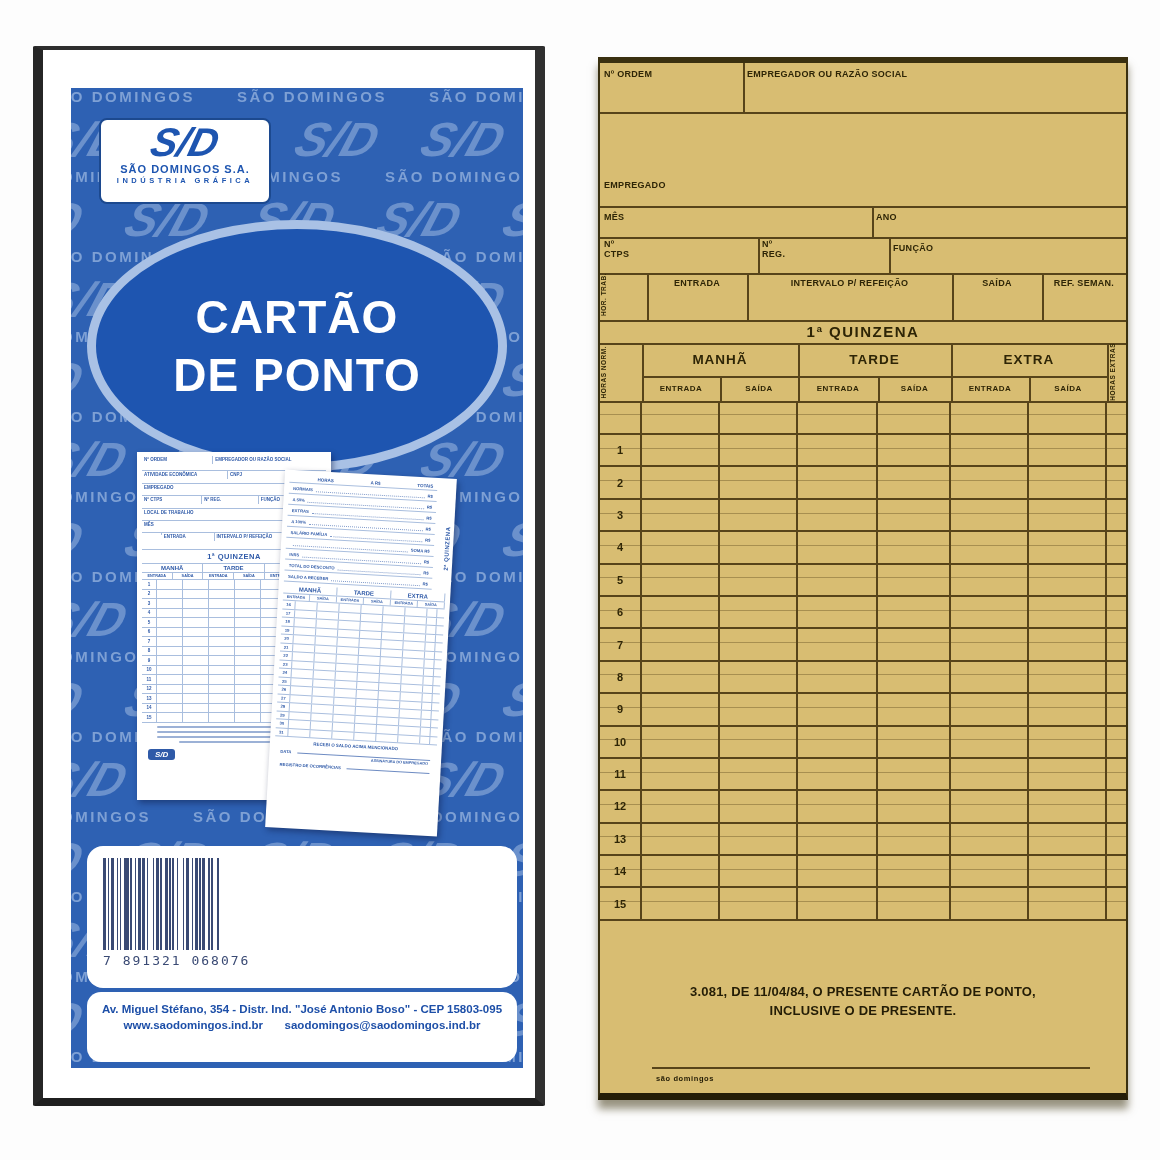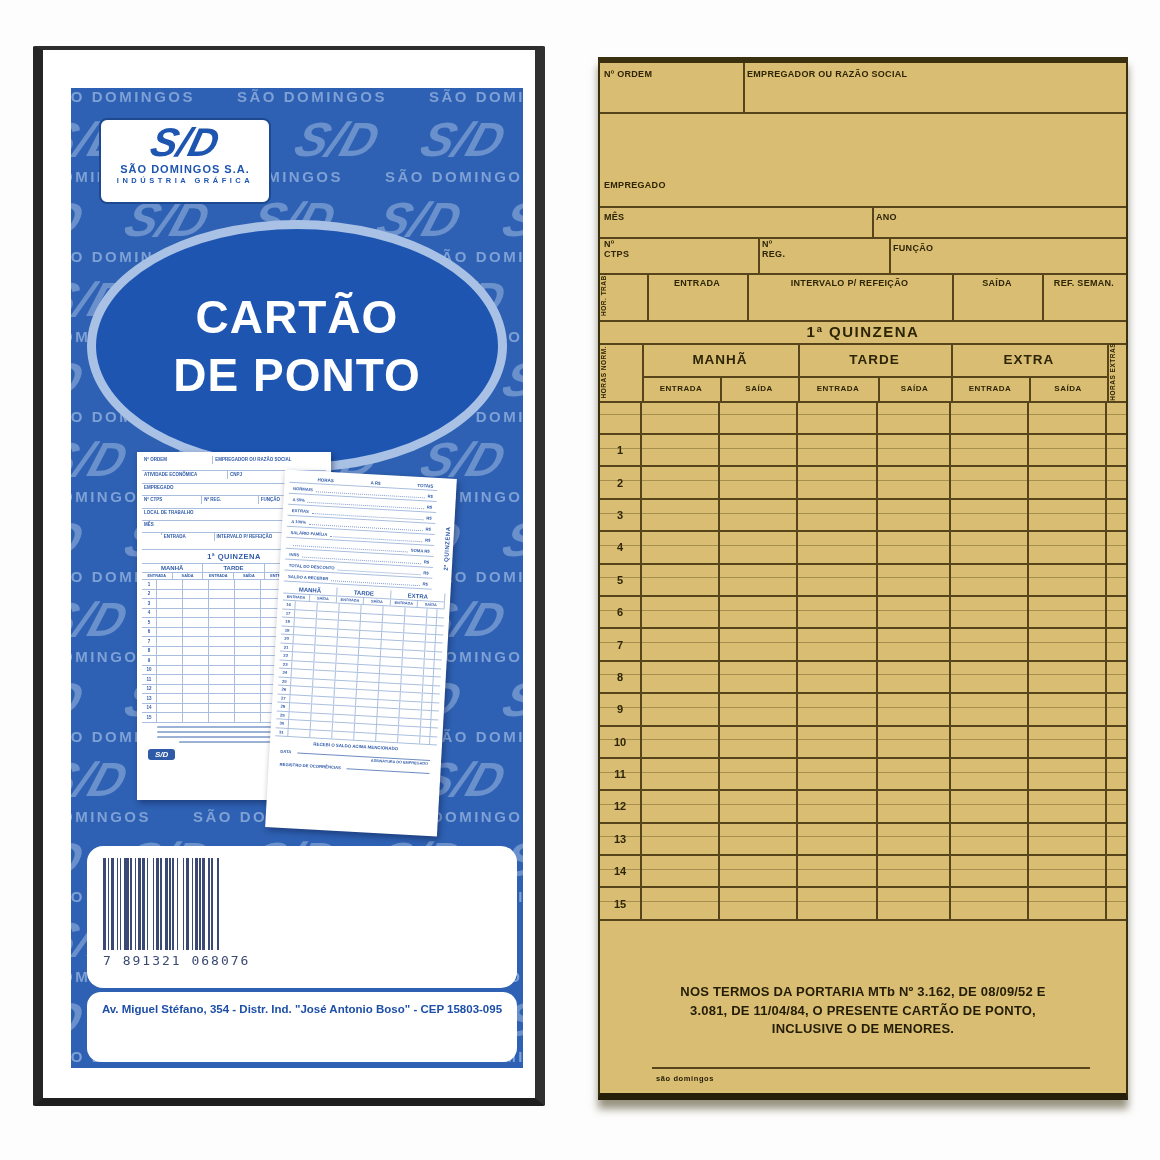"NOS TERMOS DA PORTARIA MTb" div { html: <div>NOS TERMOS DA PORTARIA MTb Nº 3.162, DE 08/09/52 E</div> -> none }
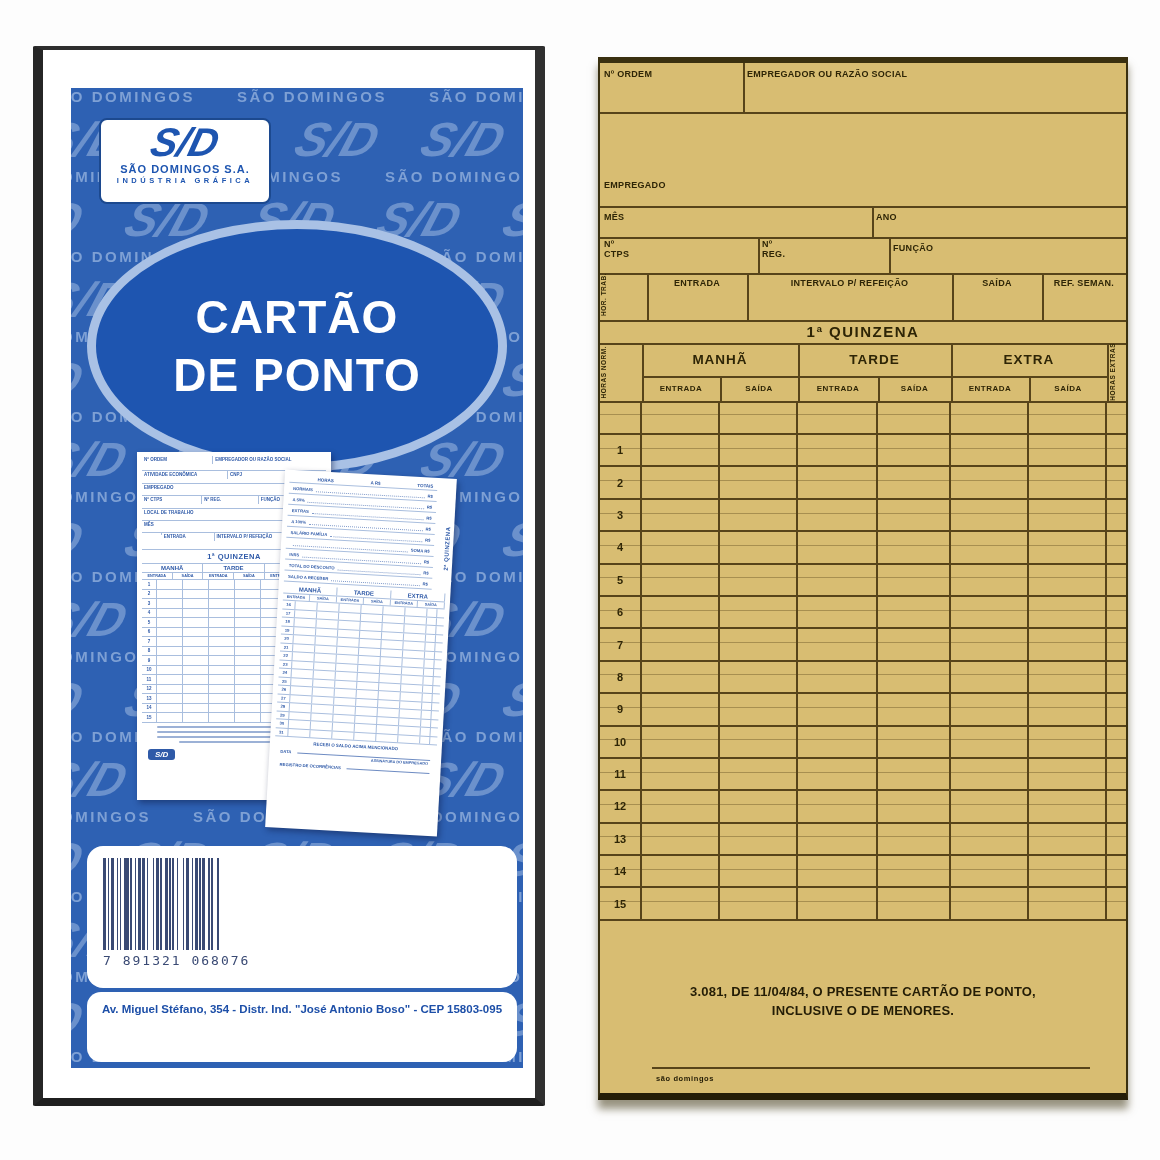"INCLUSIVE O DE MENORES." div { text: MENORES -> PRESENTE }
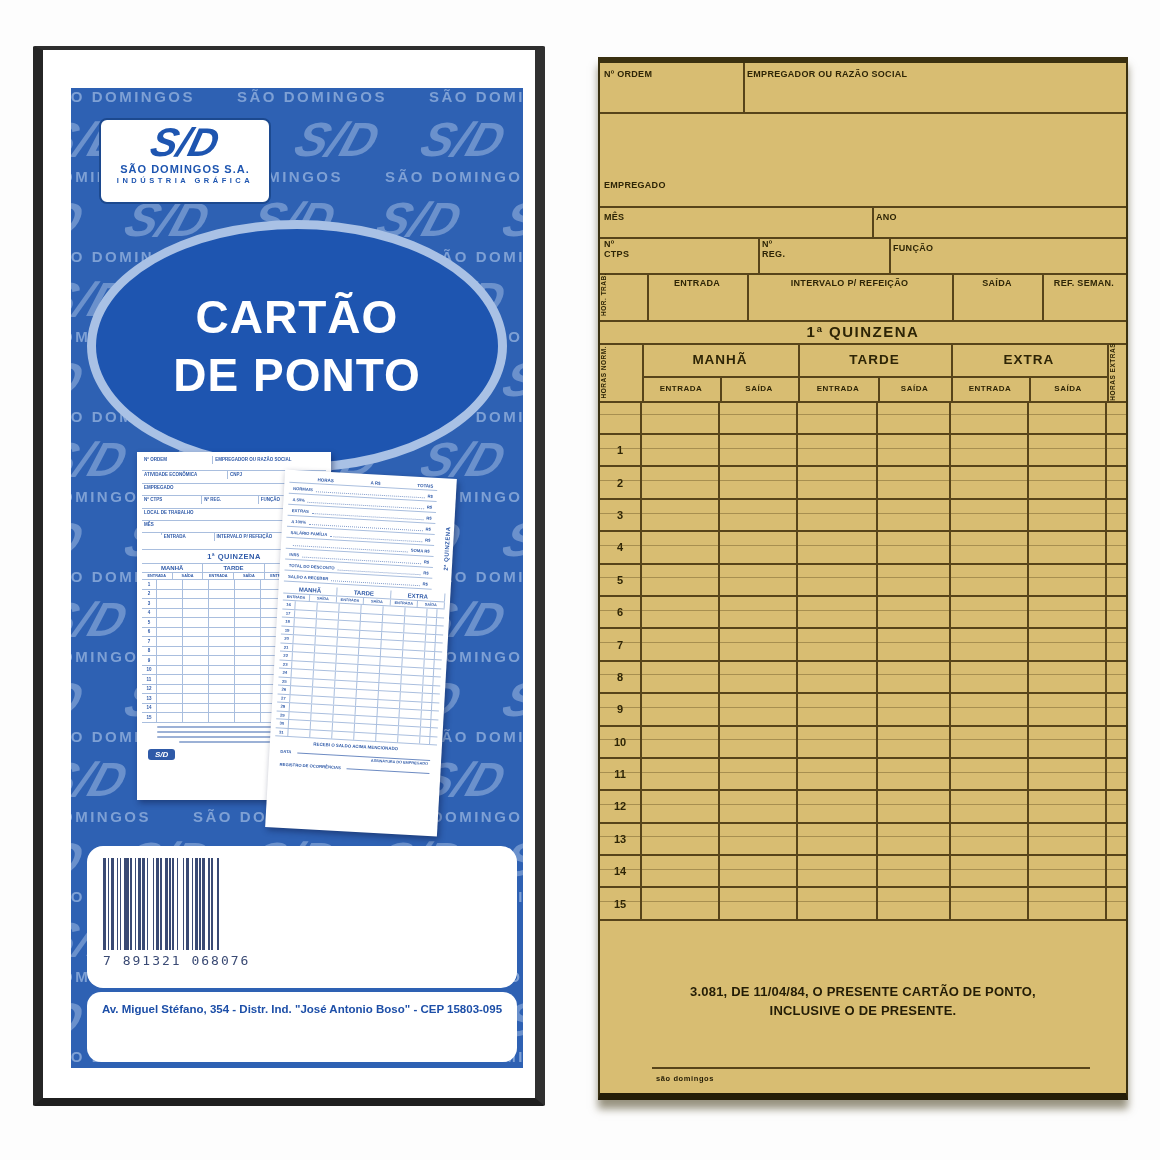"www.saodomingos.ind.br" div.footer-links { html: none -> <div> <div>www.saodomingos.ind.br</div> <div>saodomingos@saodomingos.ind.br</div> </div> }
